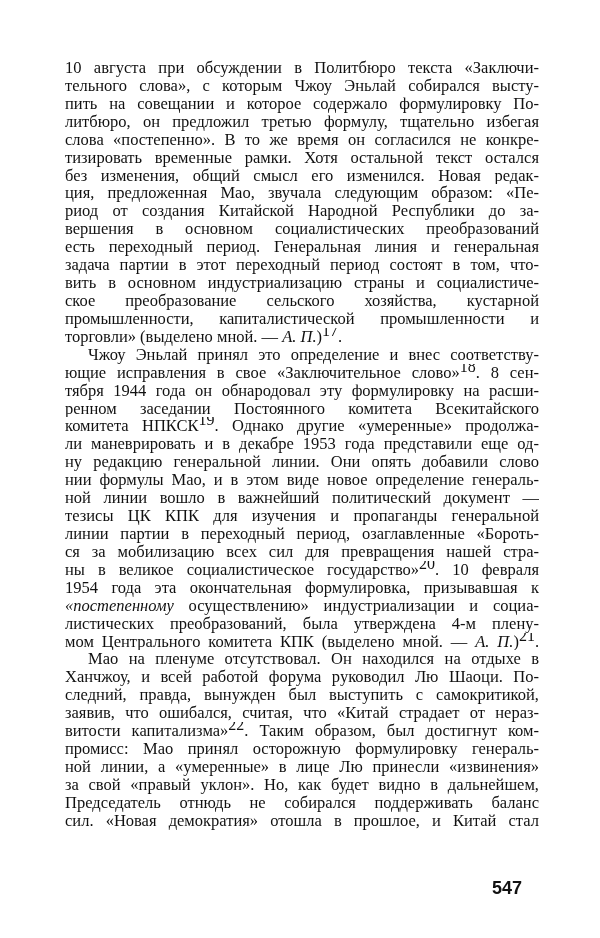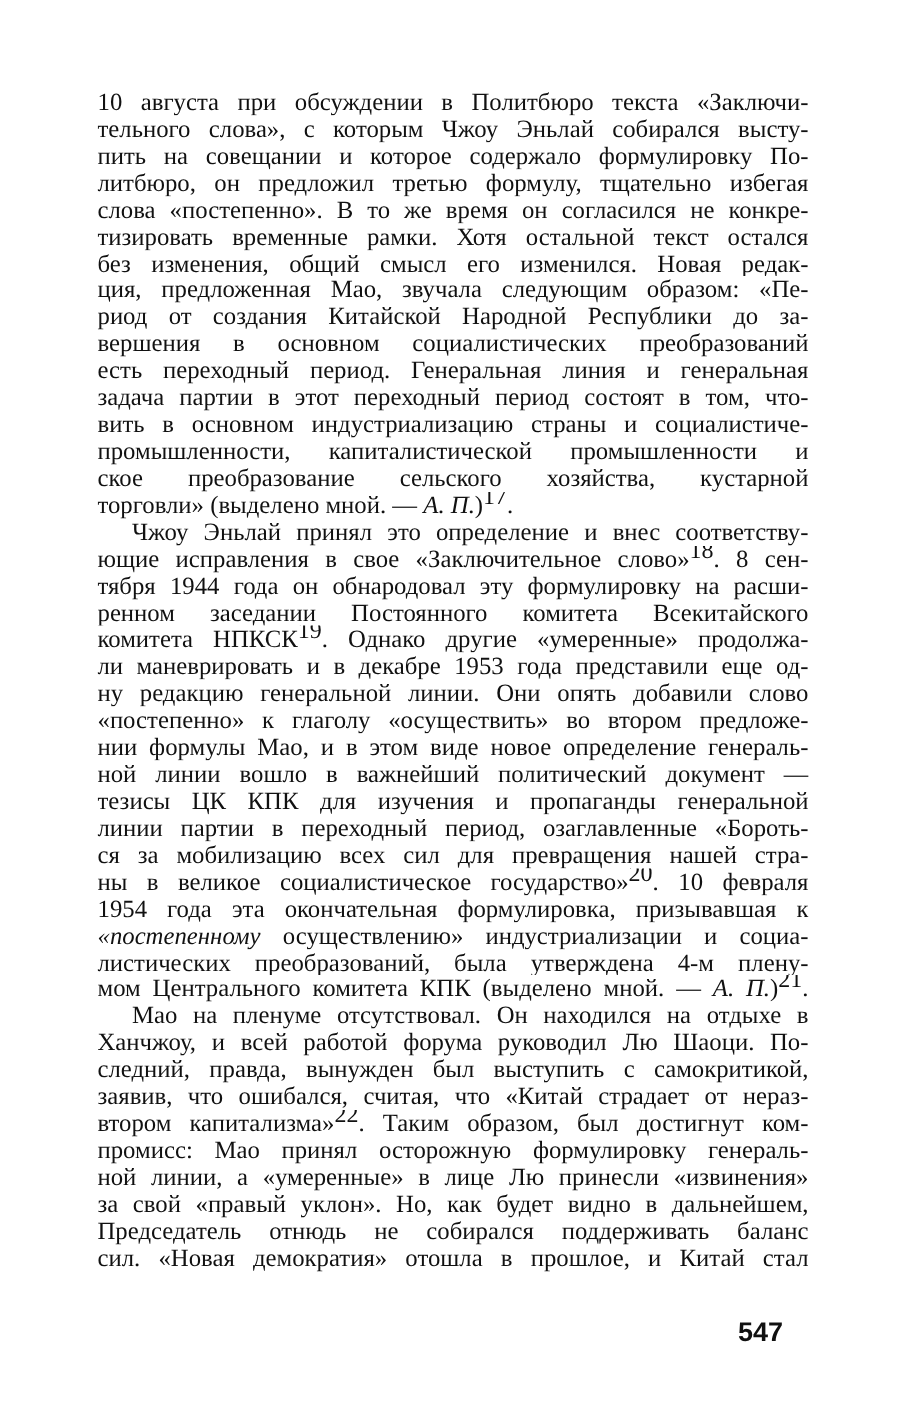"промышленности, капиталистической" div.ln { order: before "ское преобразование сельского хозяйства," -> after "ское преобразование сельского хозяйства," }
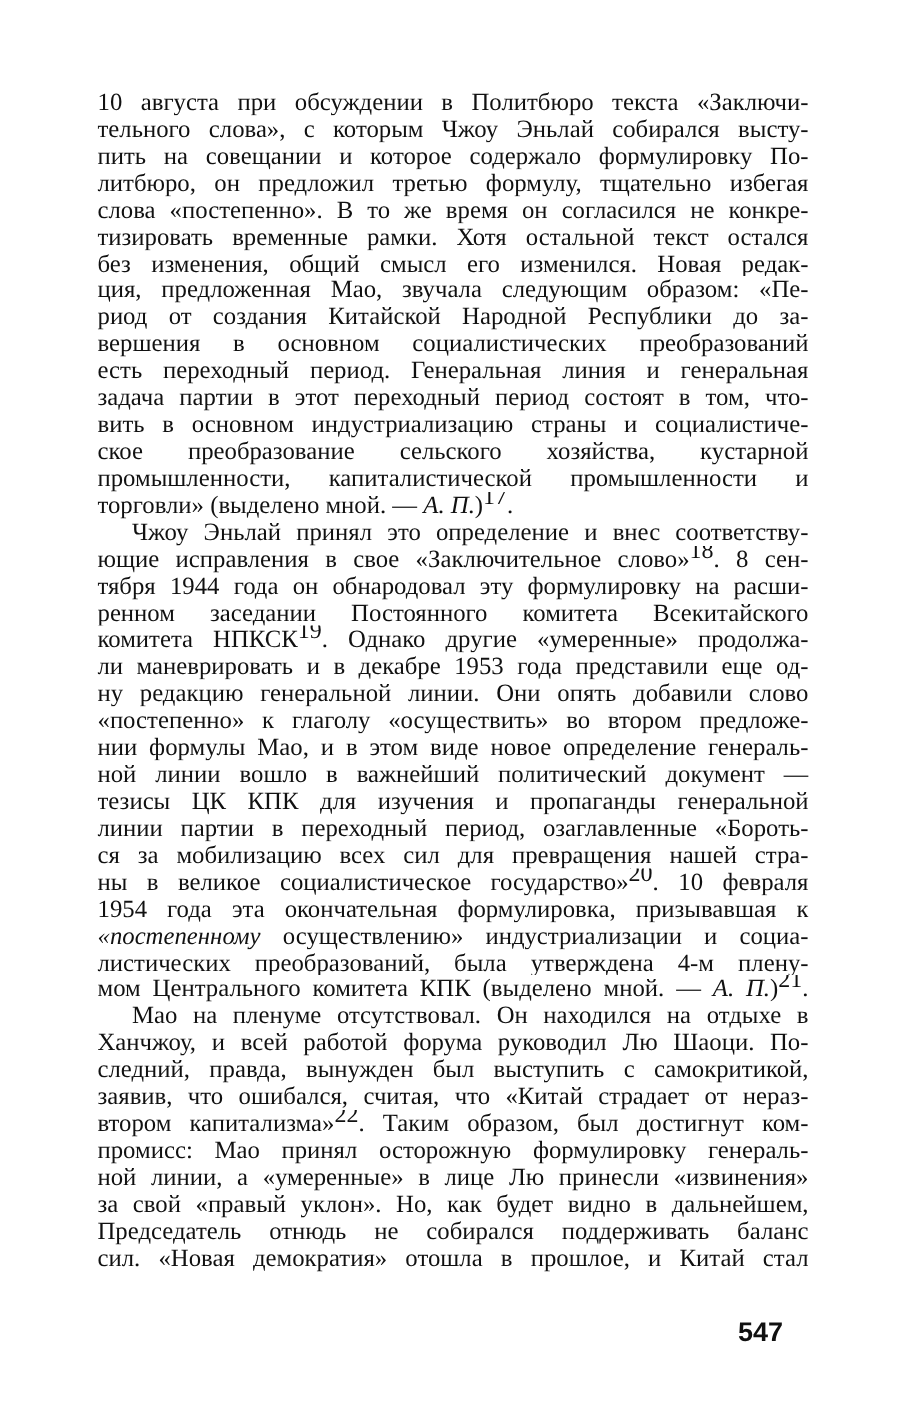"«постепенно» к глаголу «осуществить» во" div.ln { html: <div><span>«постепенно» к глаголу «осуществить» во втором предложе-</span></div> -> none }
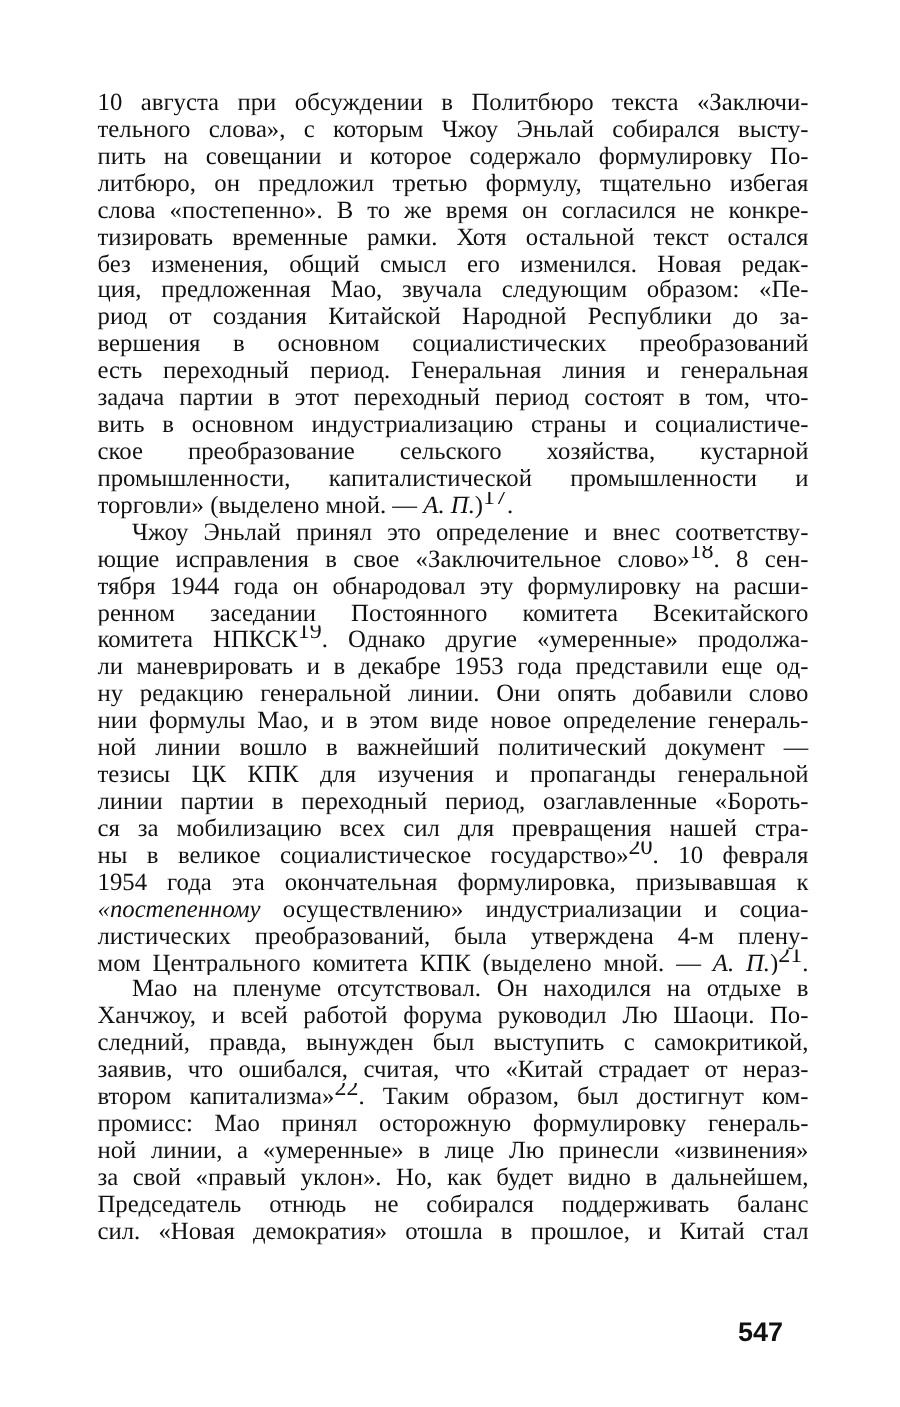"втором капитализма»" span { text: втором -> витости }
